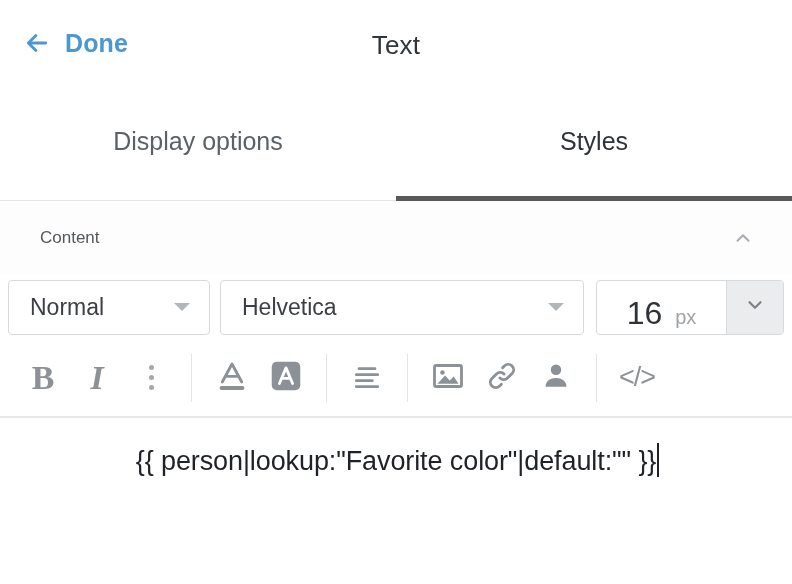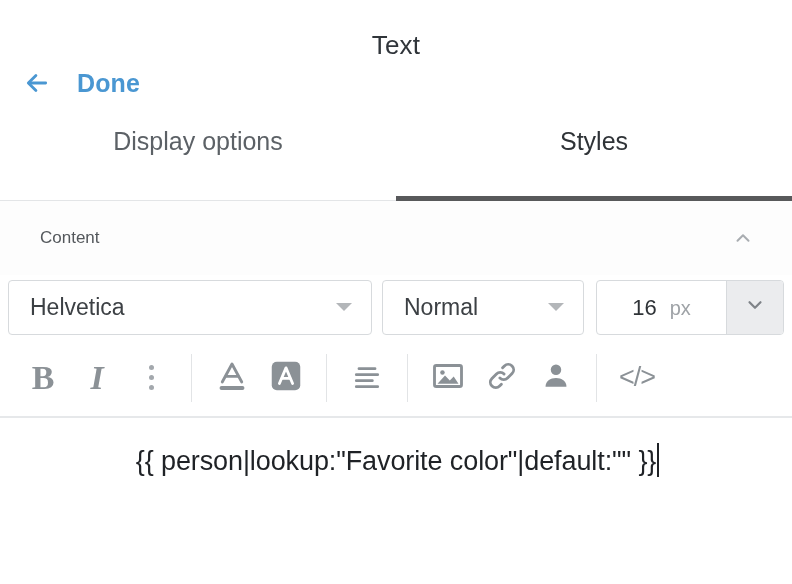"Done" .done-btn { gap: 27px -> 15px; margin-top: 40px -> none }
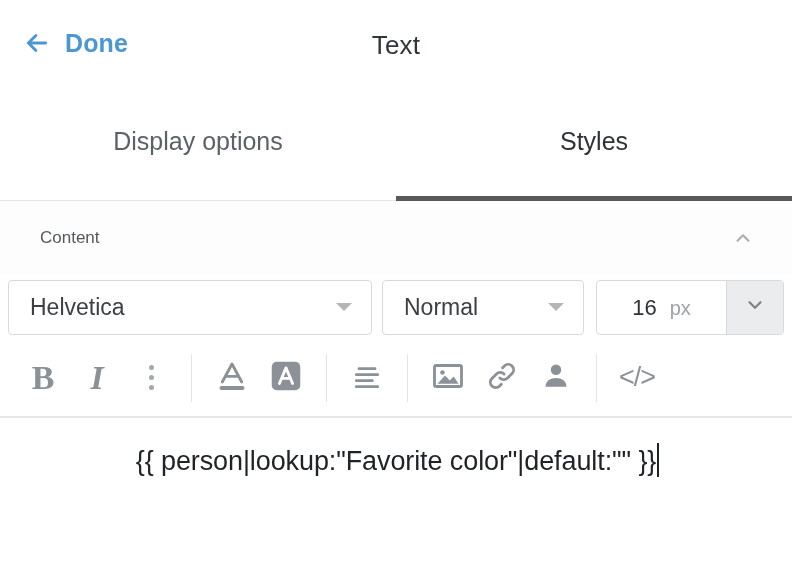"Helvetica" div.select-box { order: before "Normal" -> after "Normal" }
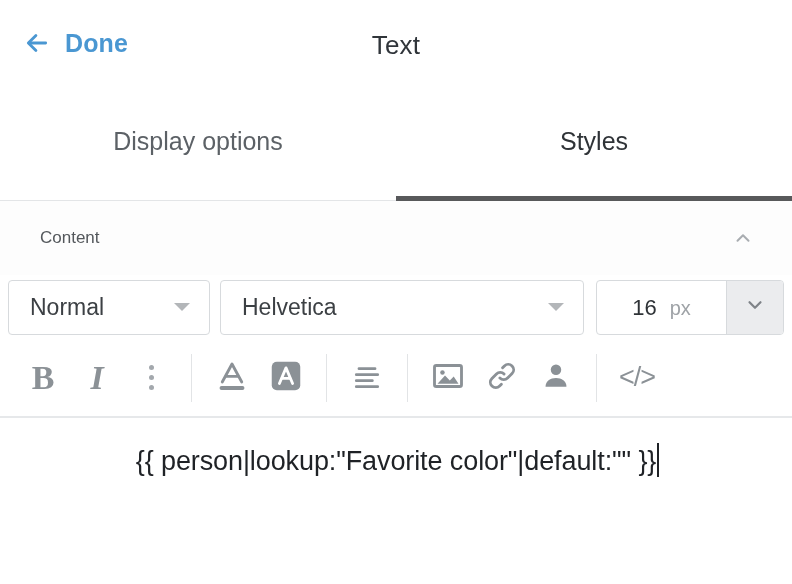"16" .size-value { font-size: 22px -> 32px }
